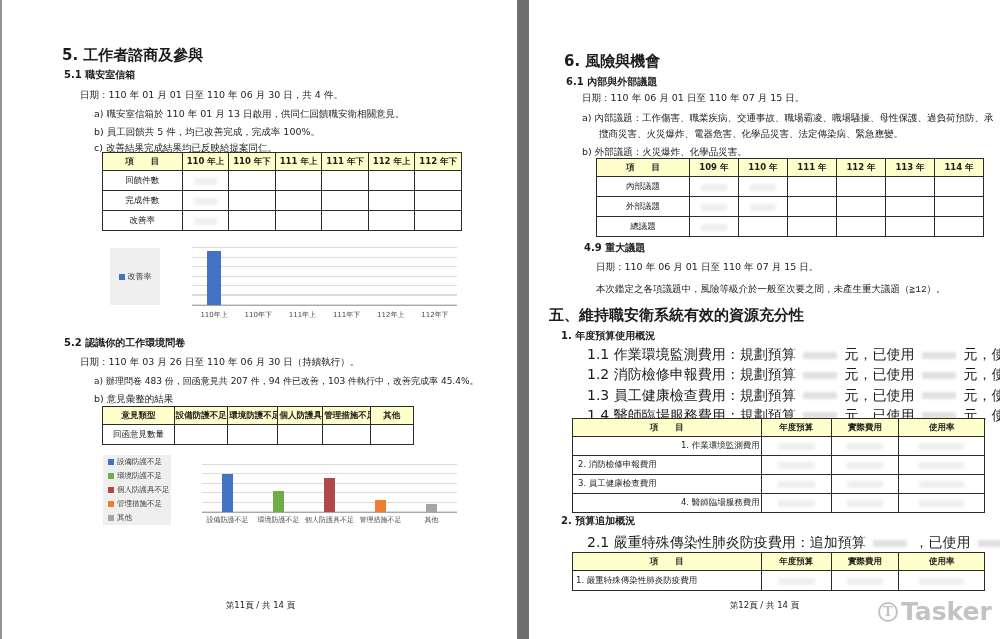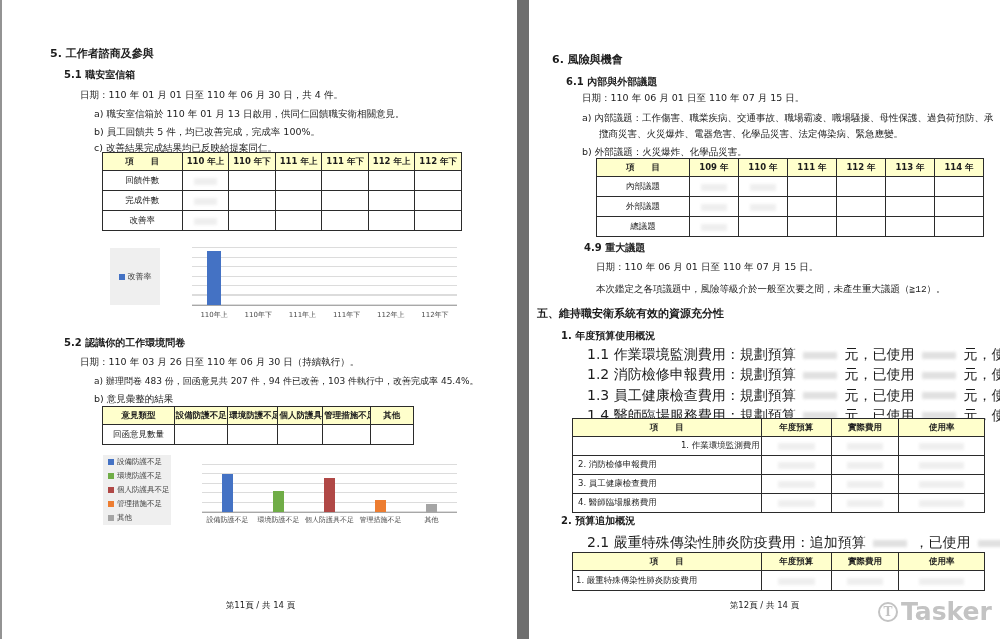"5. 工作者諮商及參與" .h1 { font-size: 11px -> 15px; margin-left: none -> 12px }
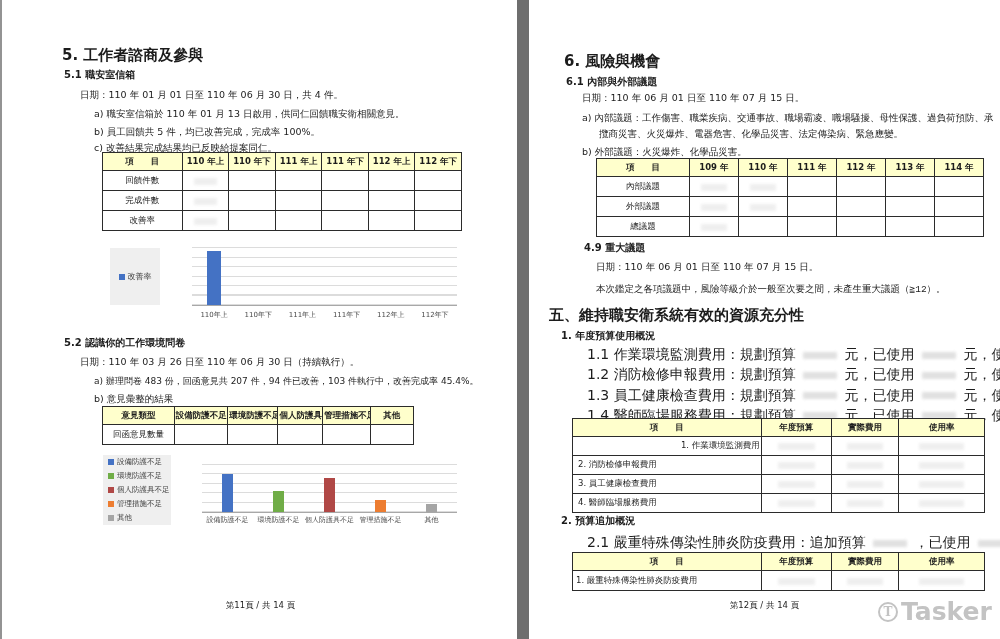"4. 醫師臨場服務費用" td { text-align: left -> right }
